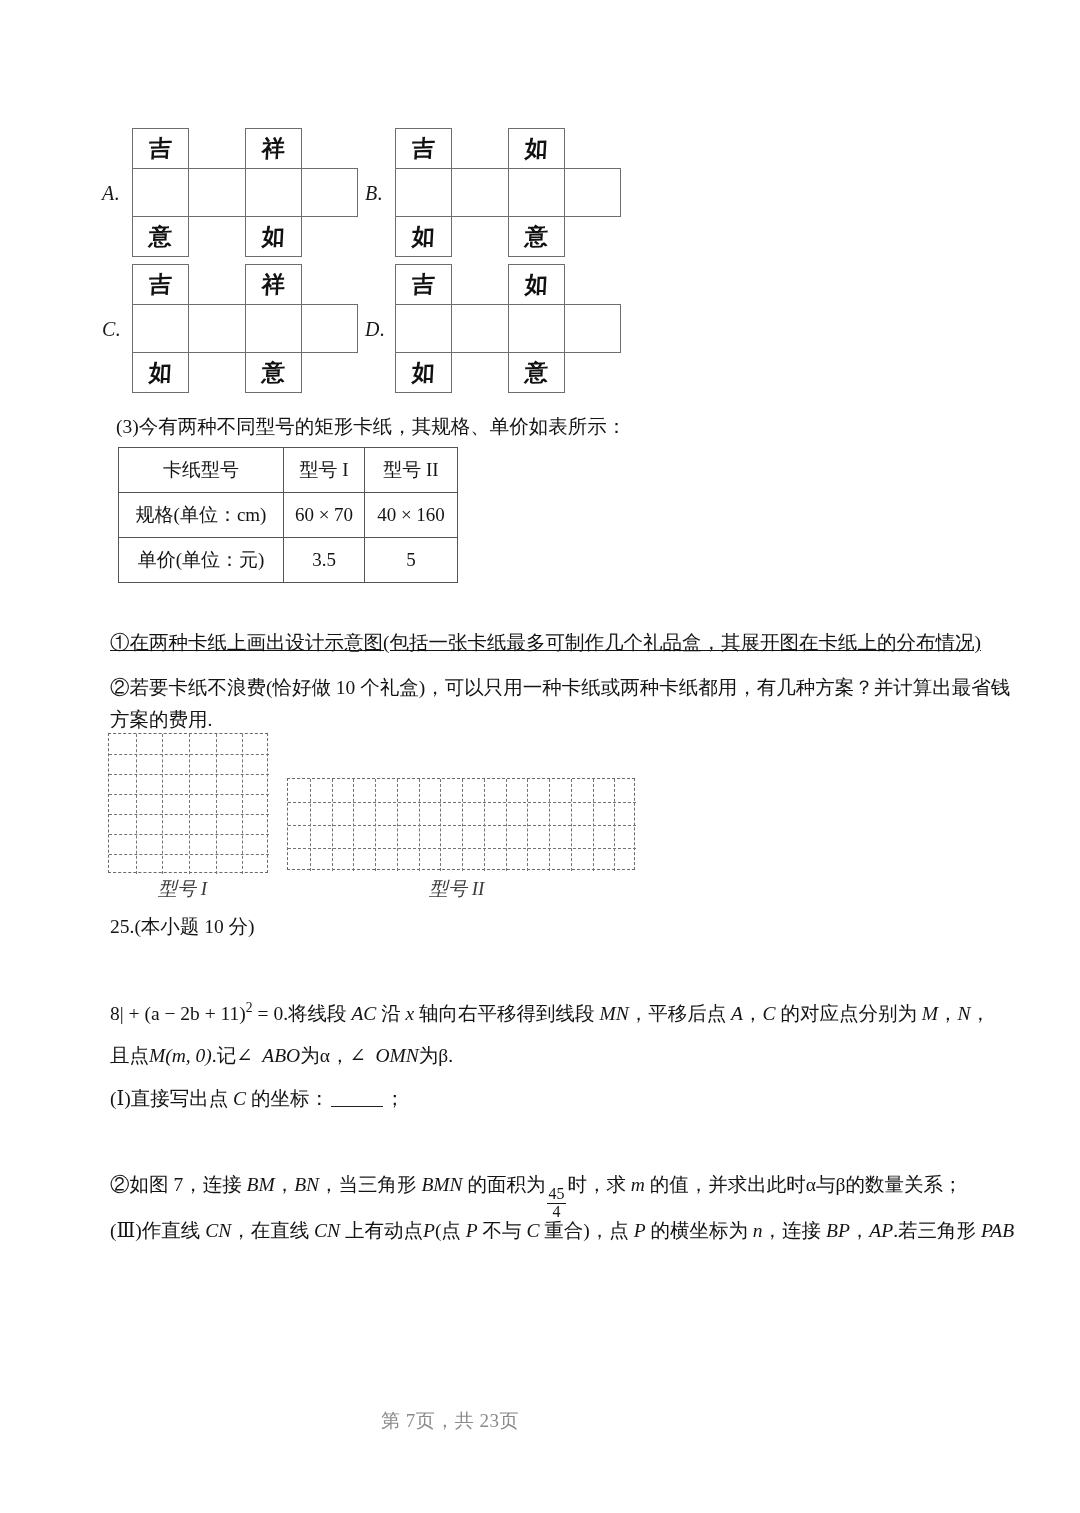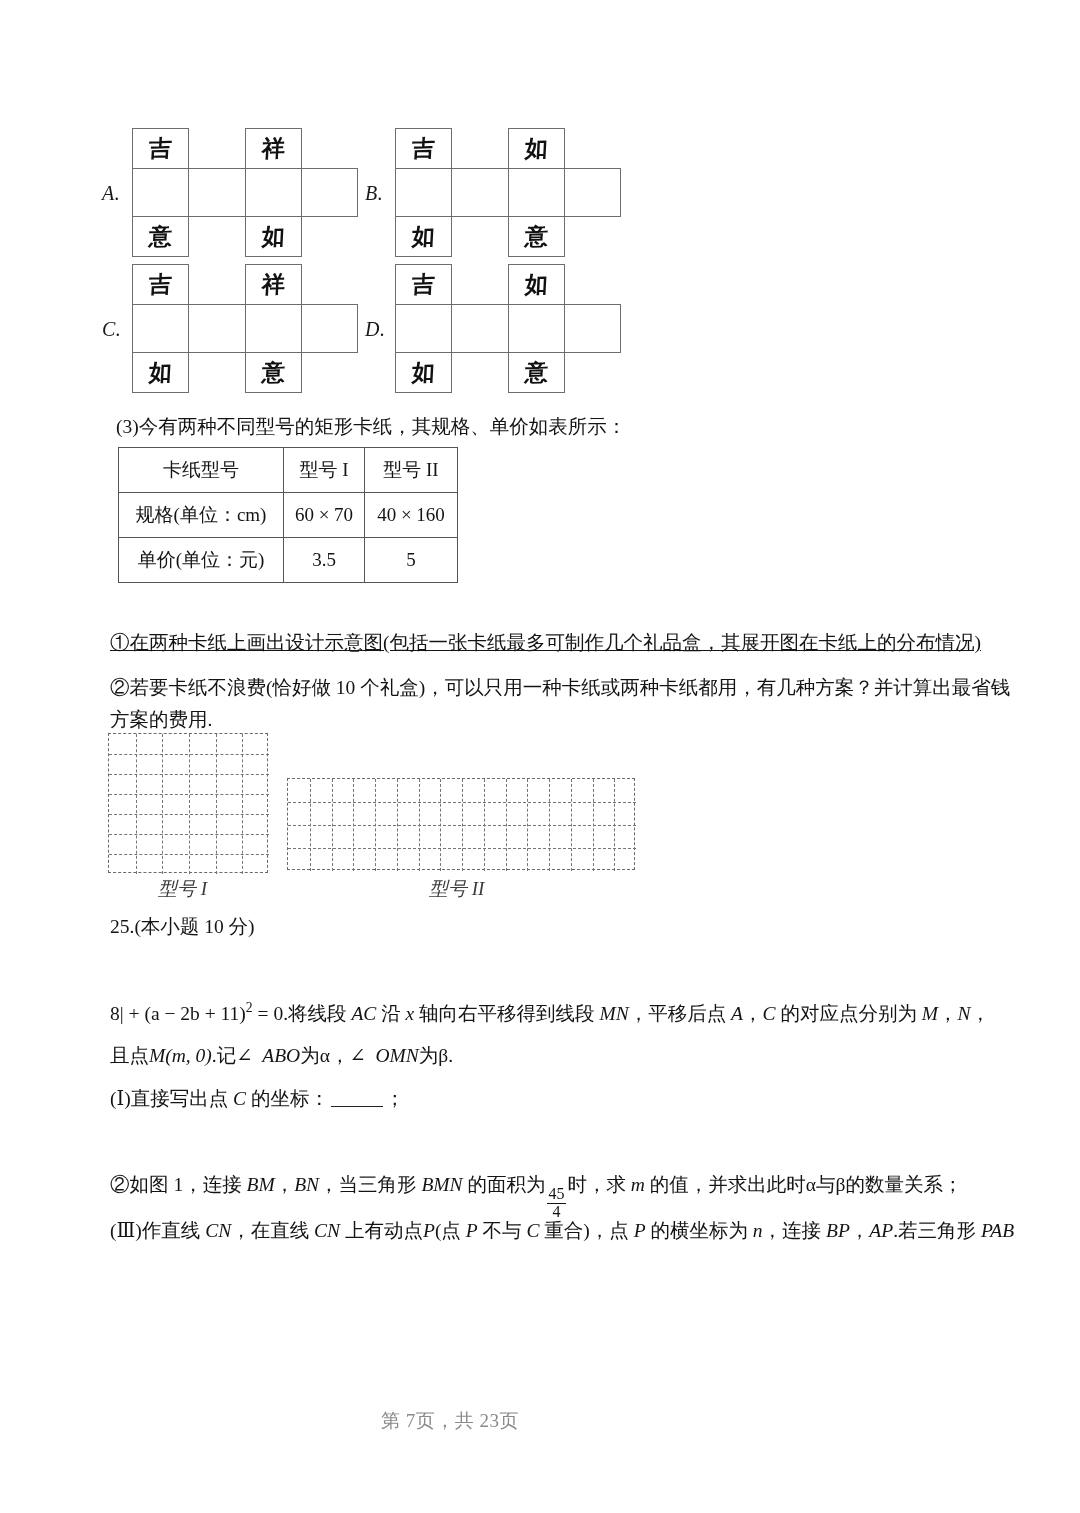"②如图 1，连接" span { text: 1 -> 7 }
